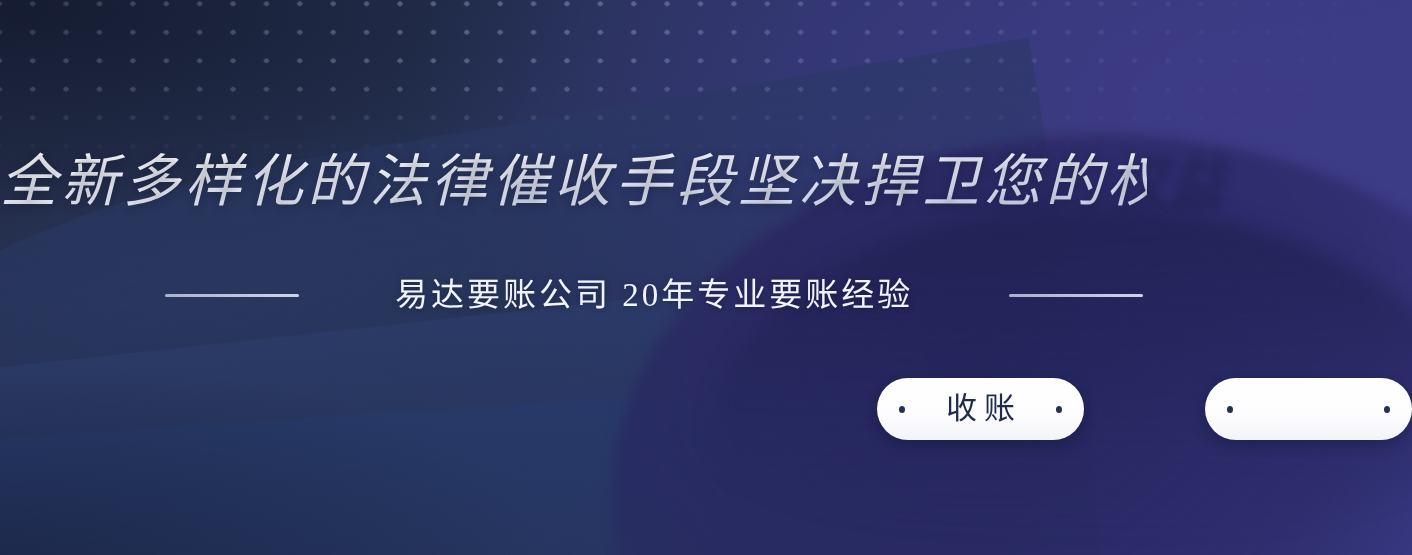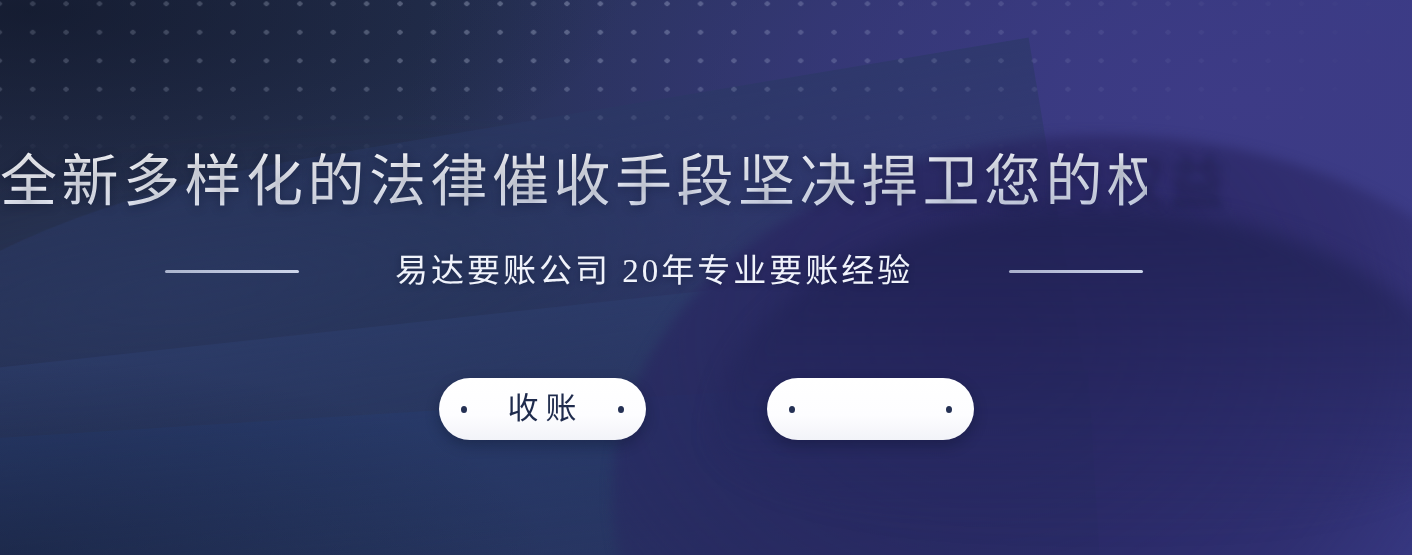"全新多样化的法律催收手段坚决捍卫您的权益" .headline { font-style: none -> italic }
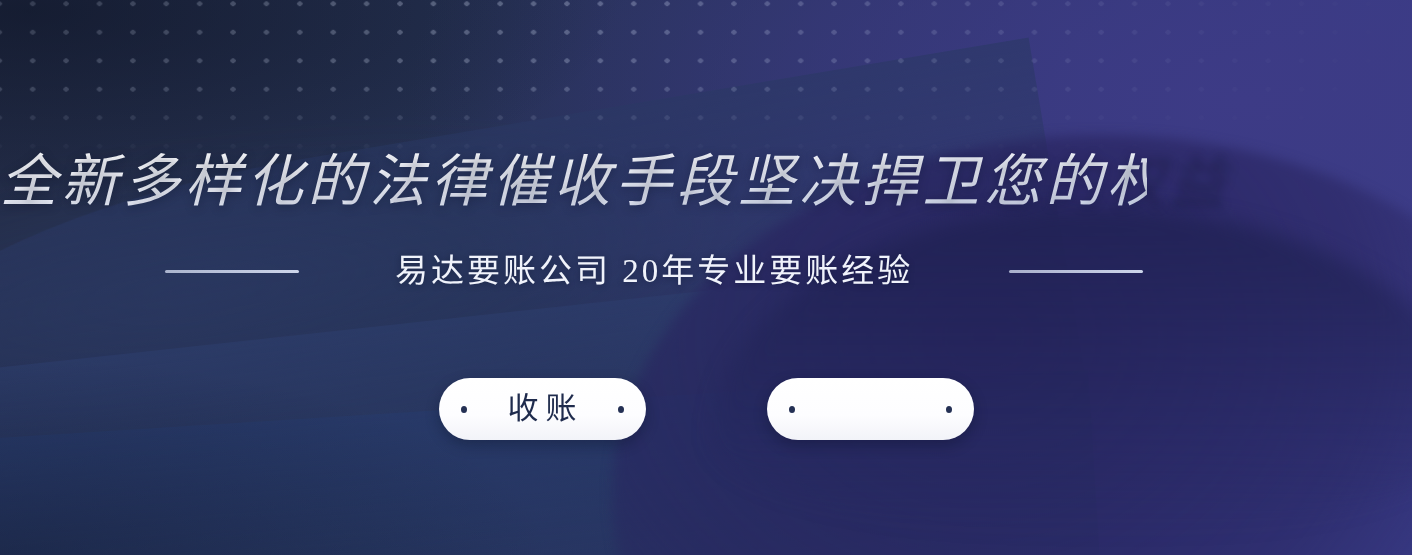"易达要账公司 20年专业要账经验" .subtitle-row { top: 248px -> 272px }
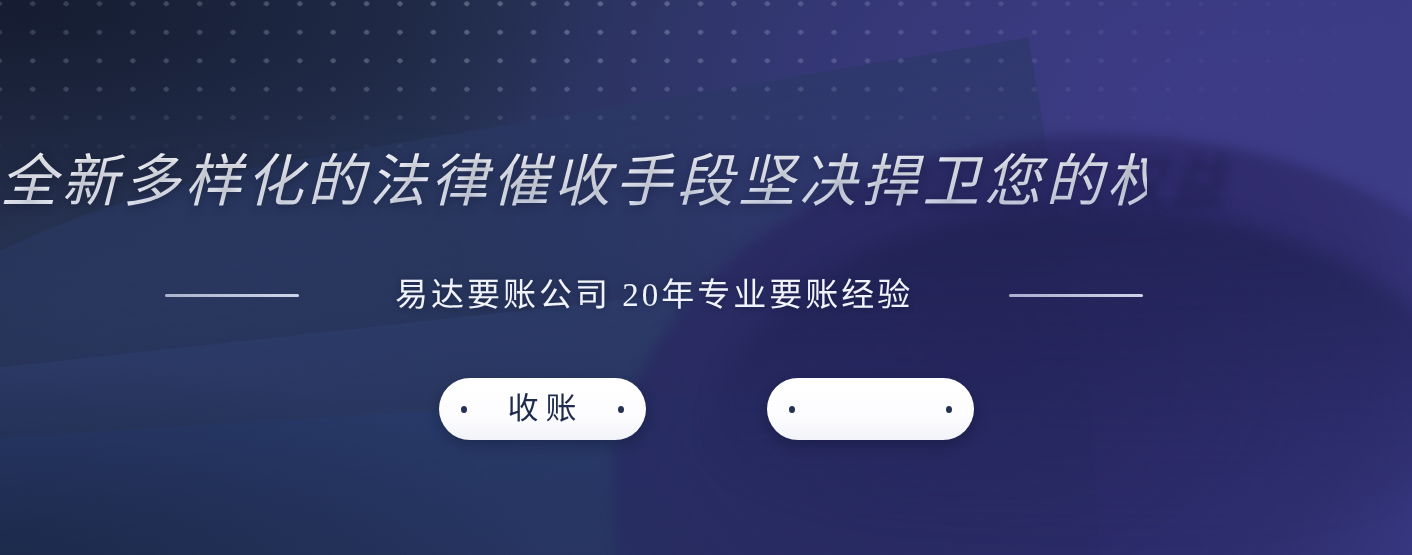"收账" .pills { justify-content: center -> flex-end }
